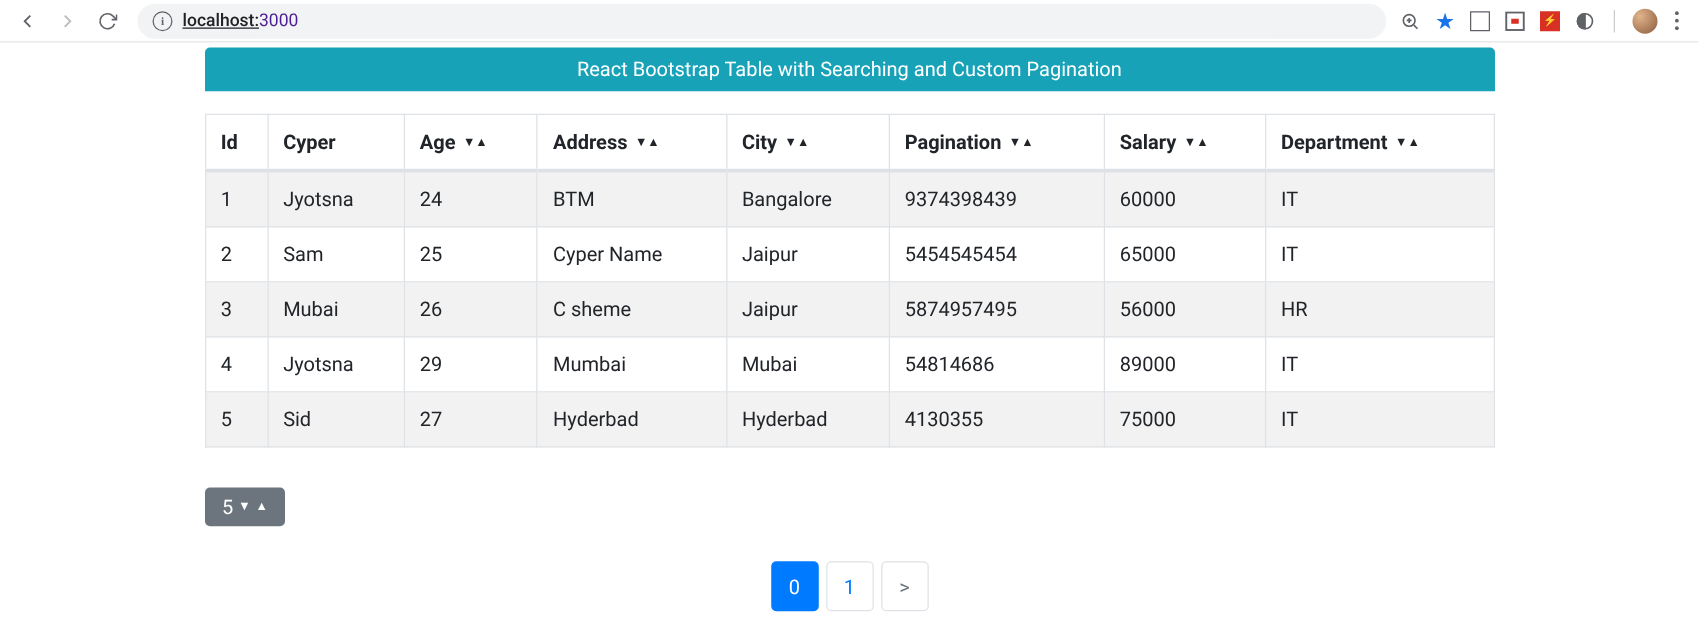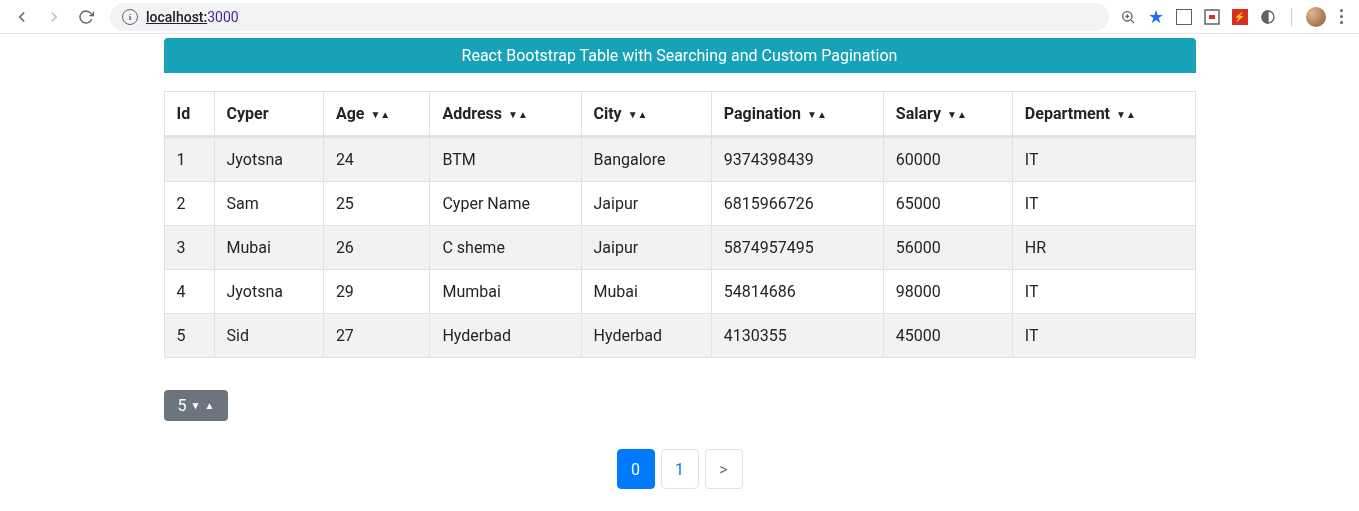"6815966726" td { text: 6815966726 -> 5454545454 }
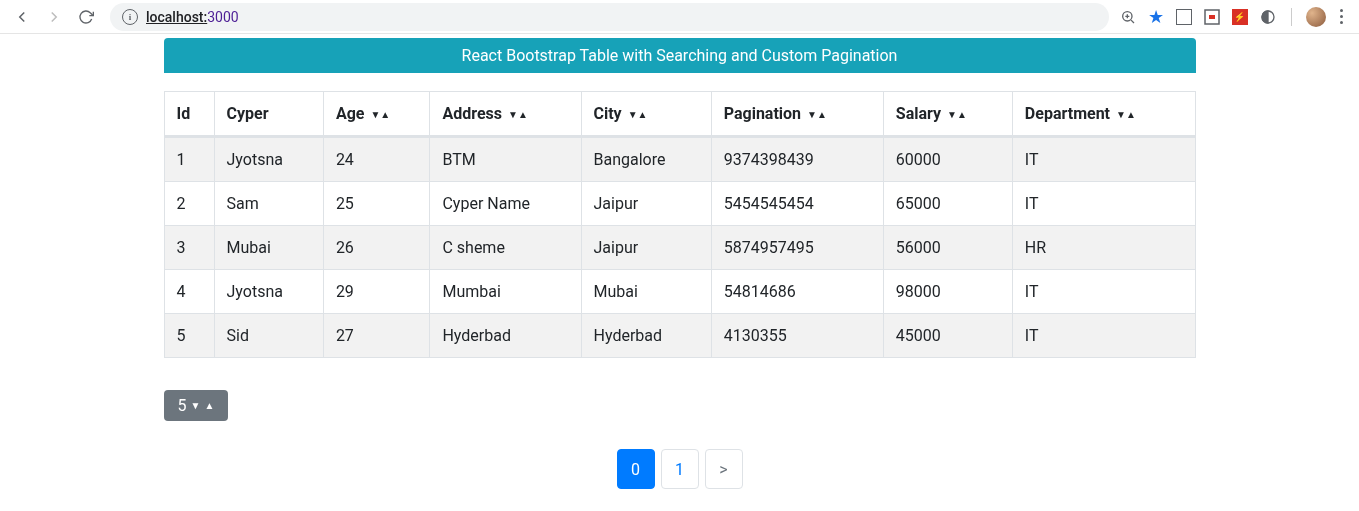"98000" td { text: 98000 -> 89000 }
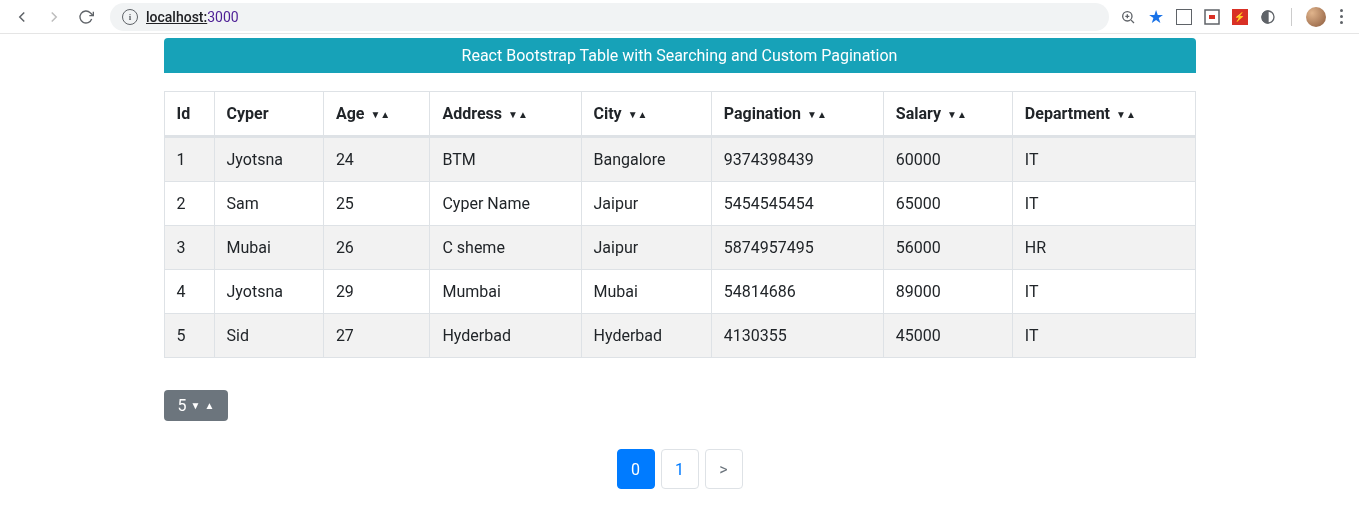"45000" td { text: 45000 -> 75000 }
